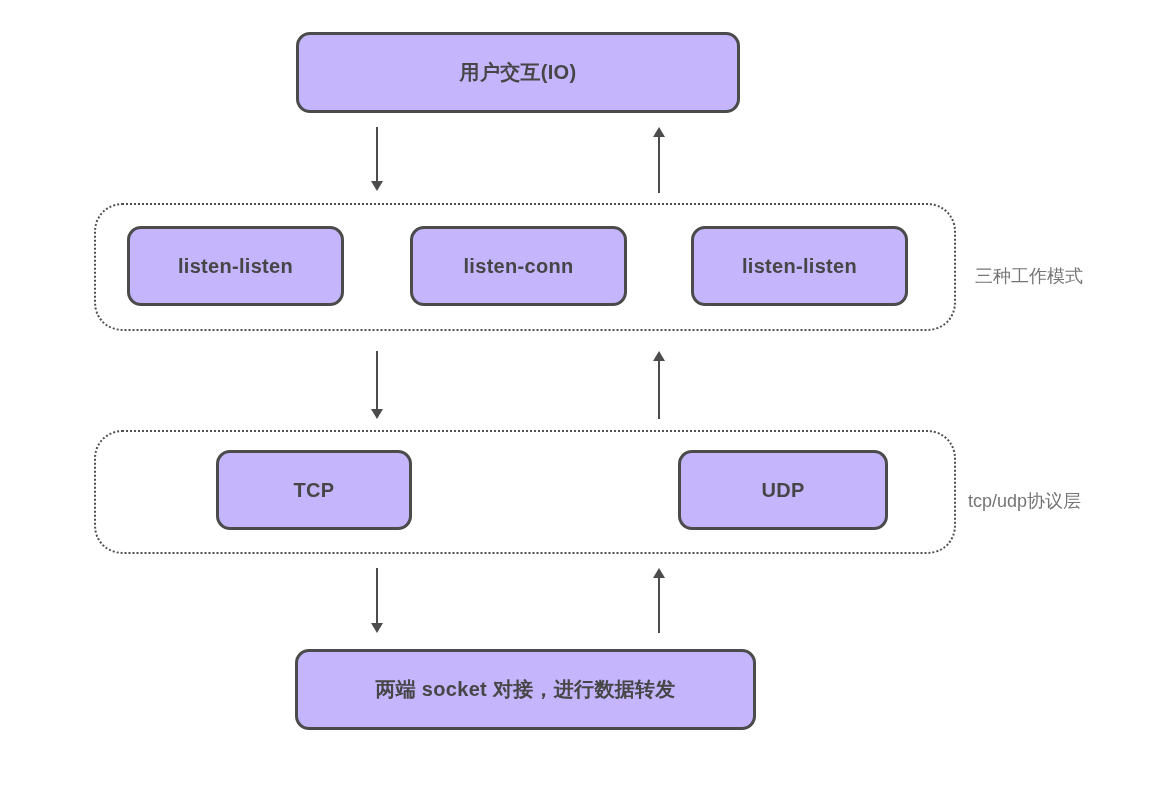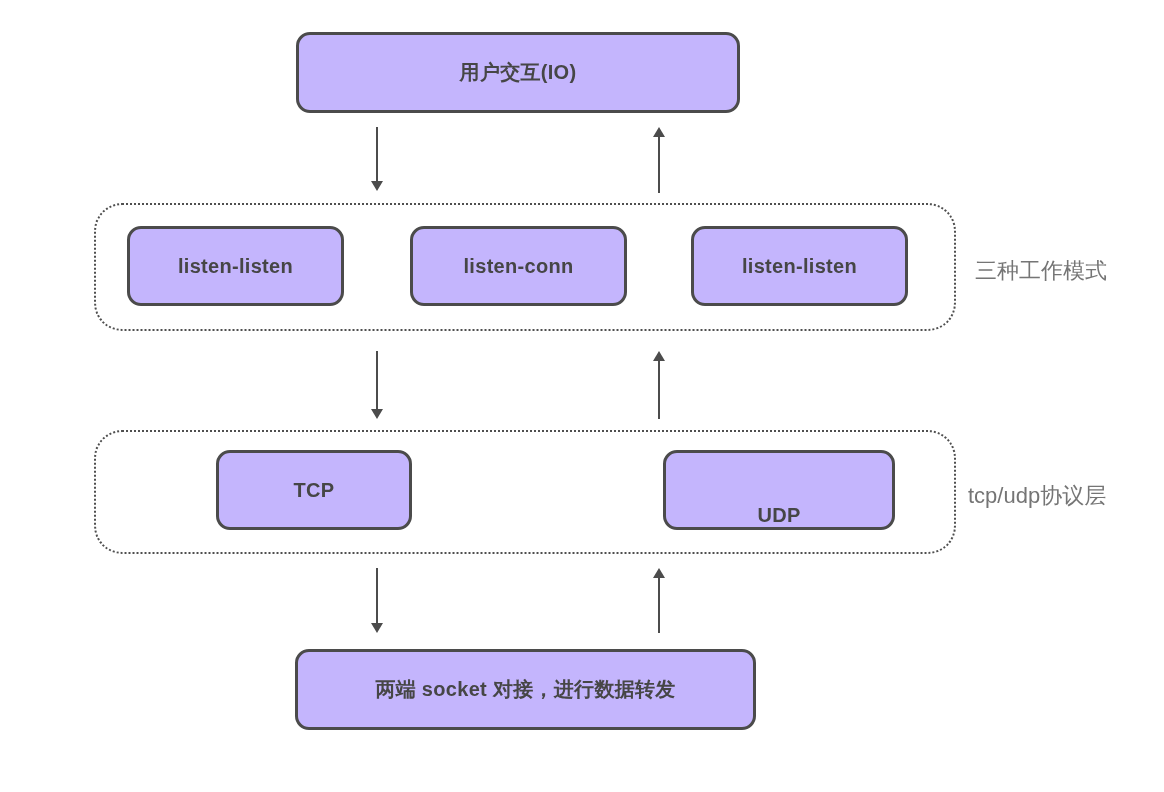"三种工作模式" .side-label { font-size: 22px -> 18px; margin-top: none -> 8px }
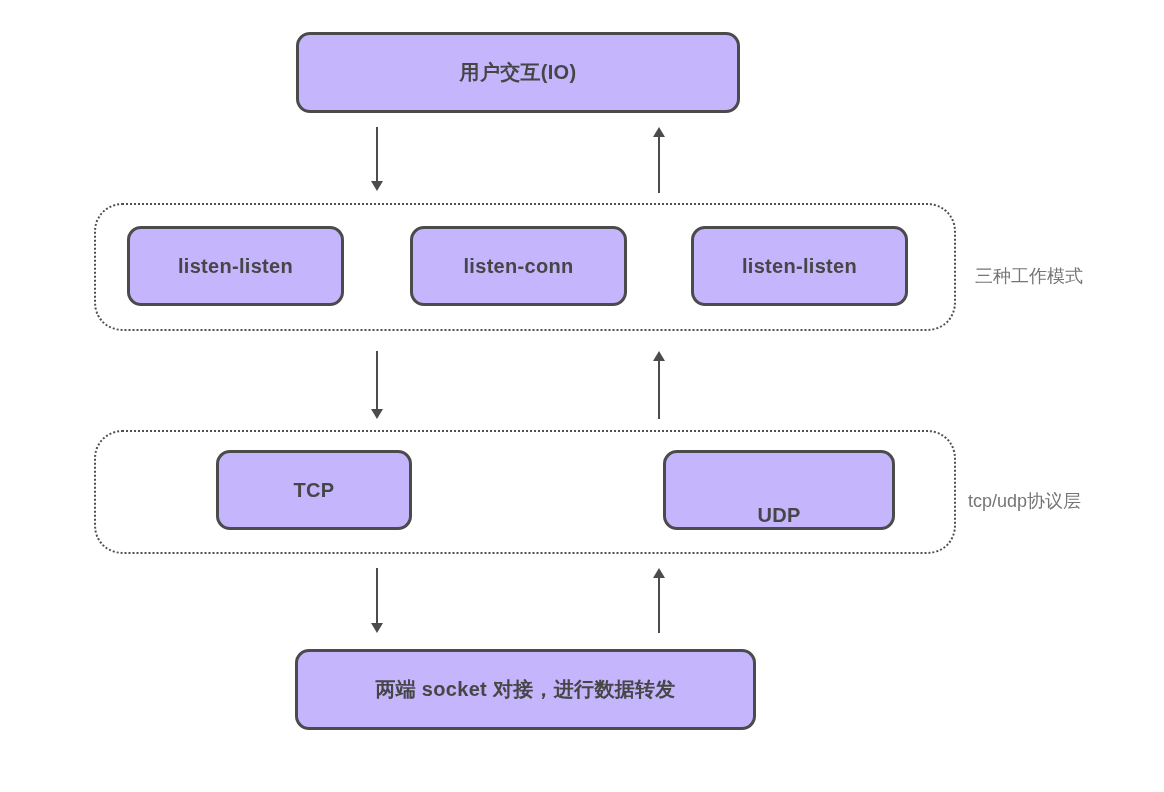"UDP" div.node { align-items: flex-end -> none; left: 663px -> 678px; width: 232px -> 210px }
